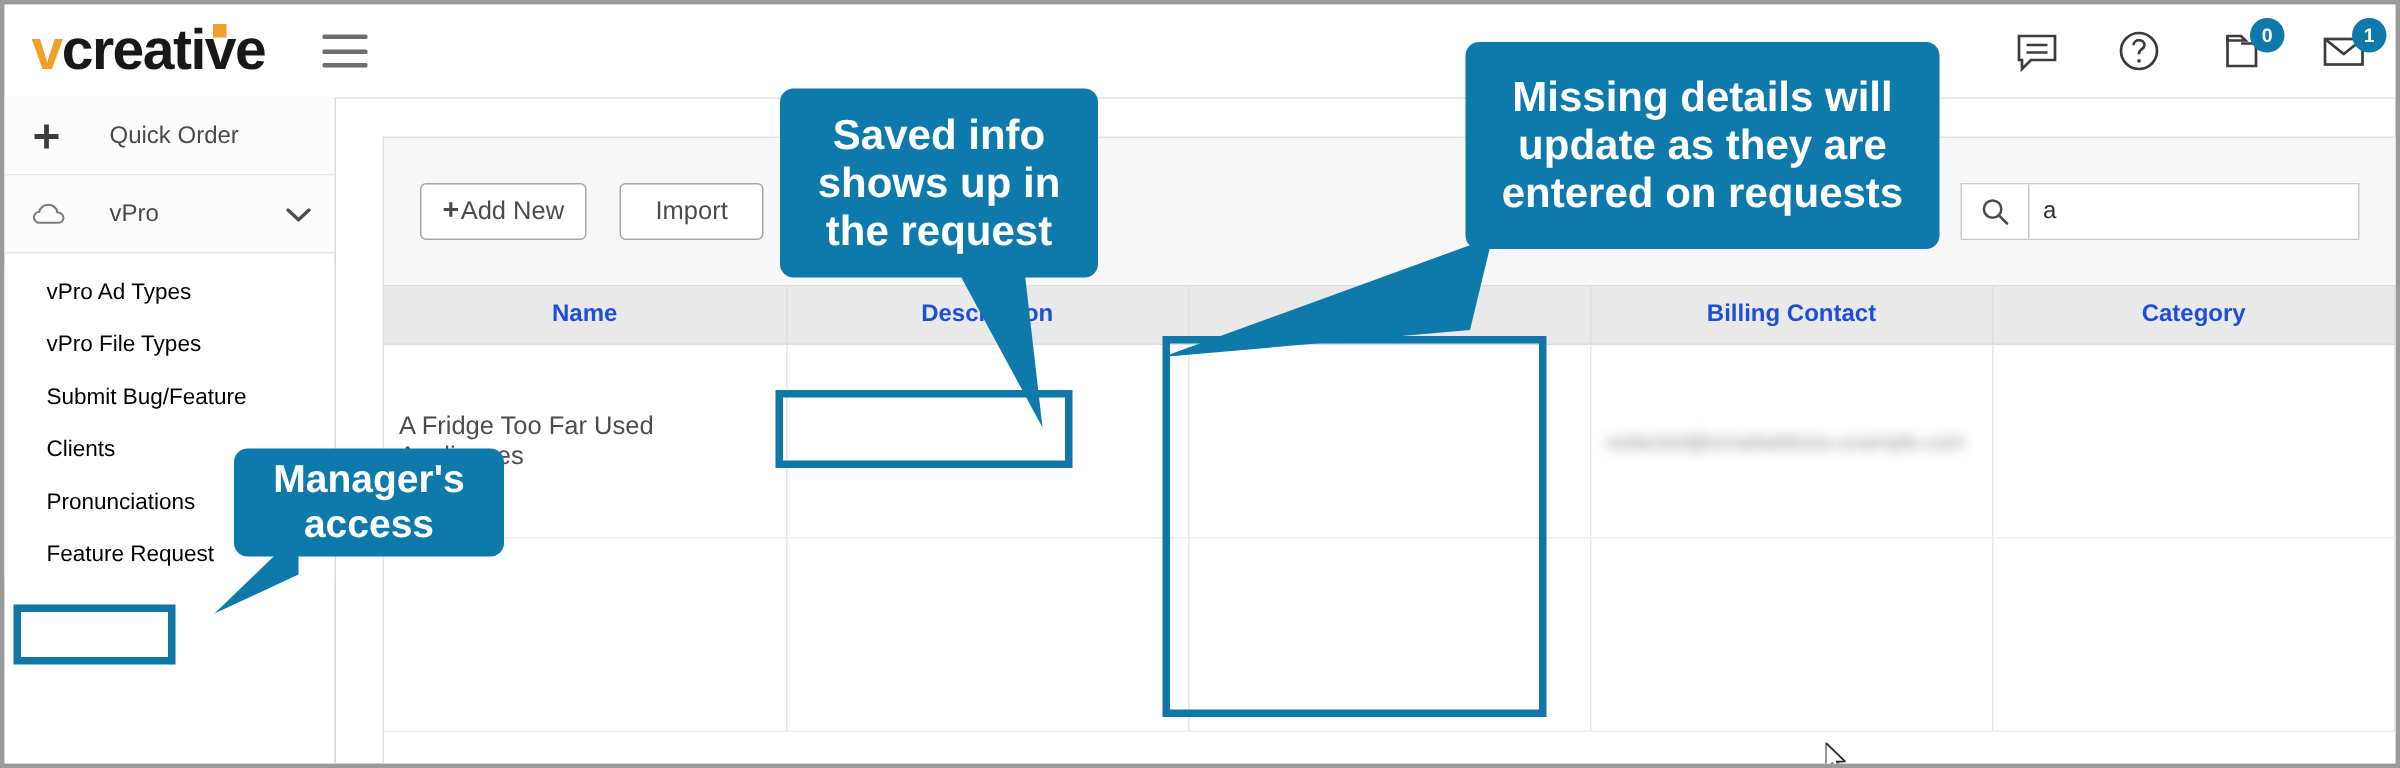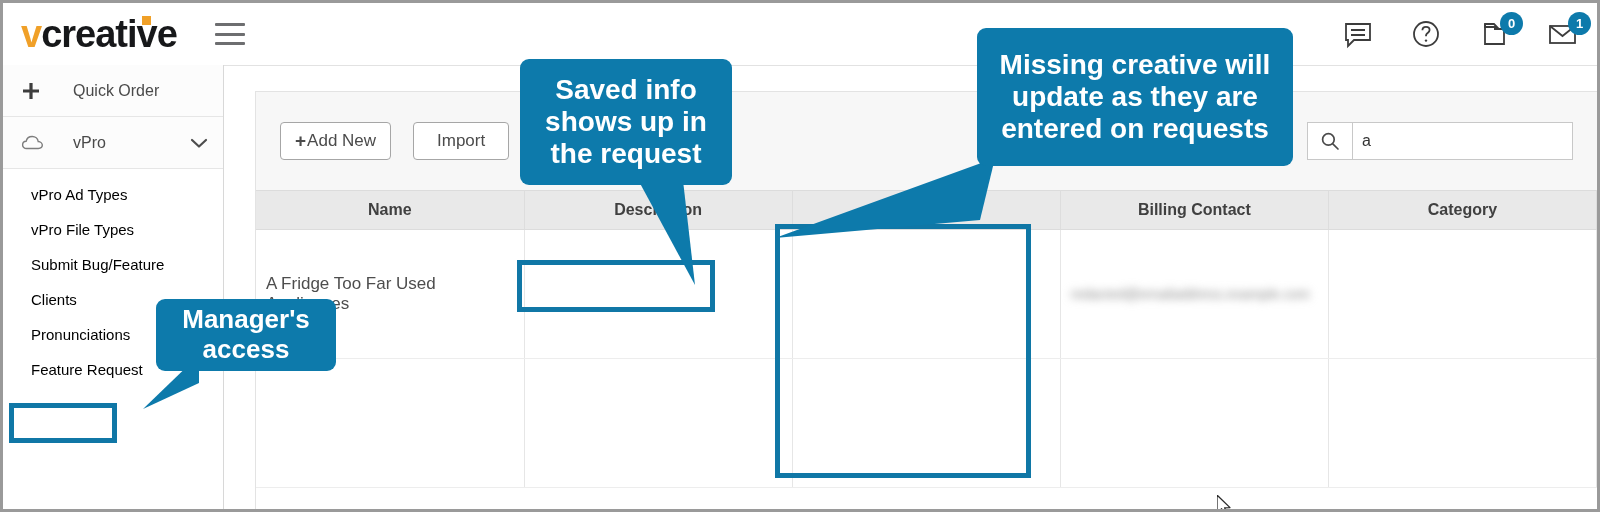"Missing creative will update as" span { text: creative -> details }
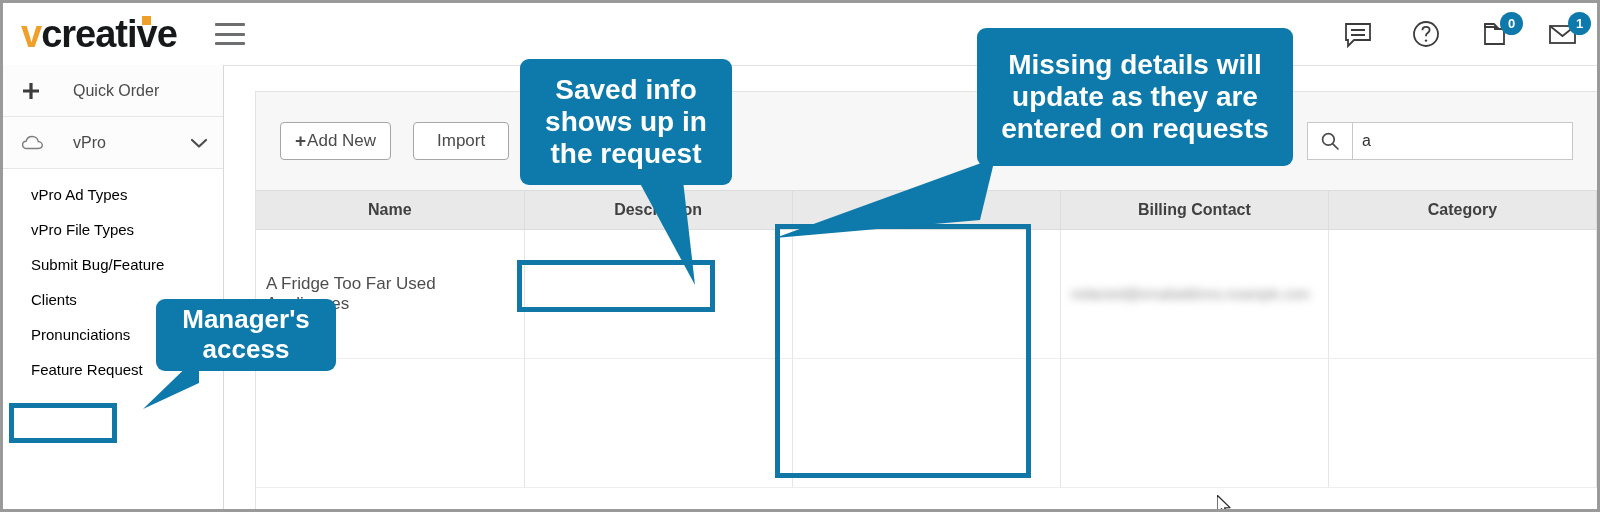"Name" table.grid th { color: #404040 -> #1d4ed8 }
